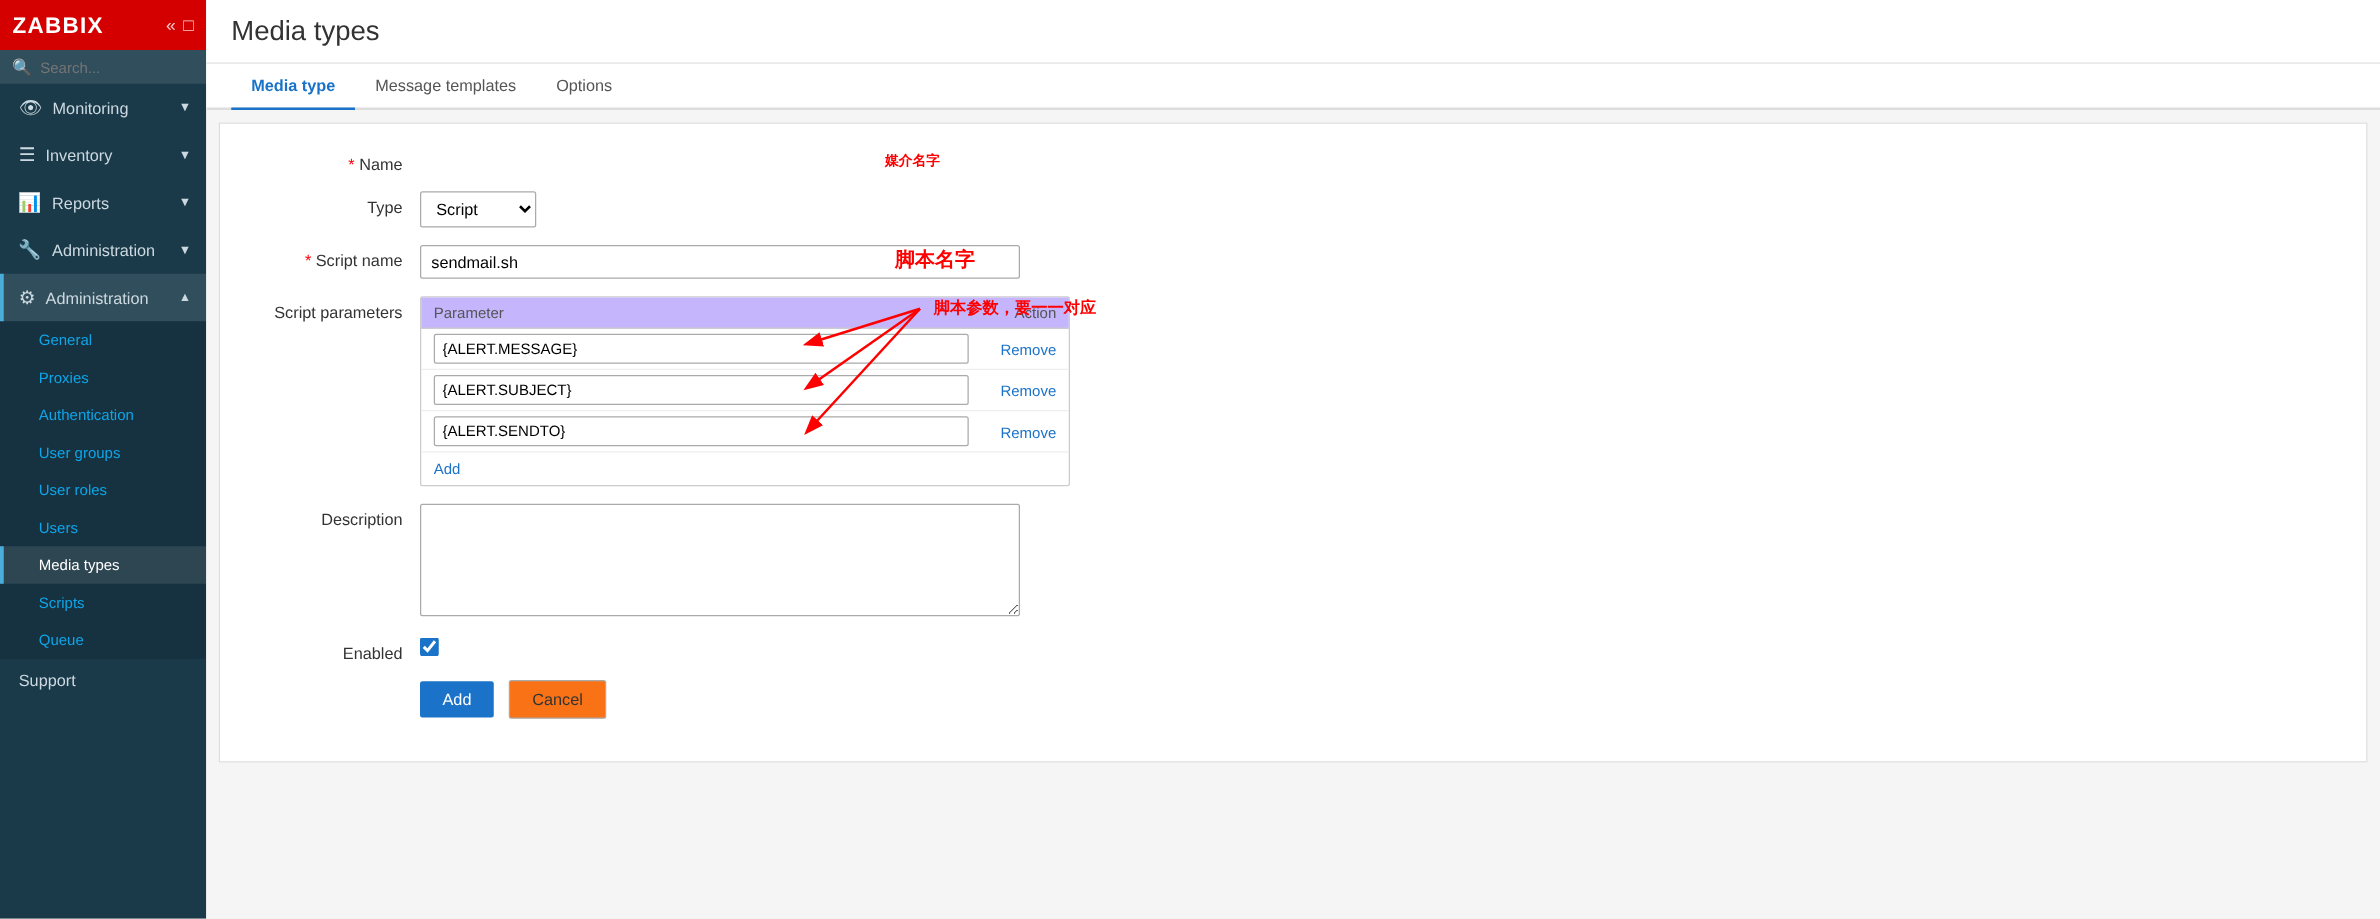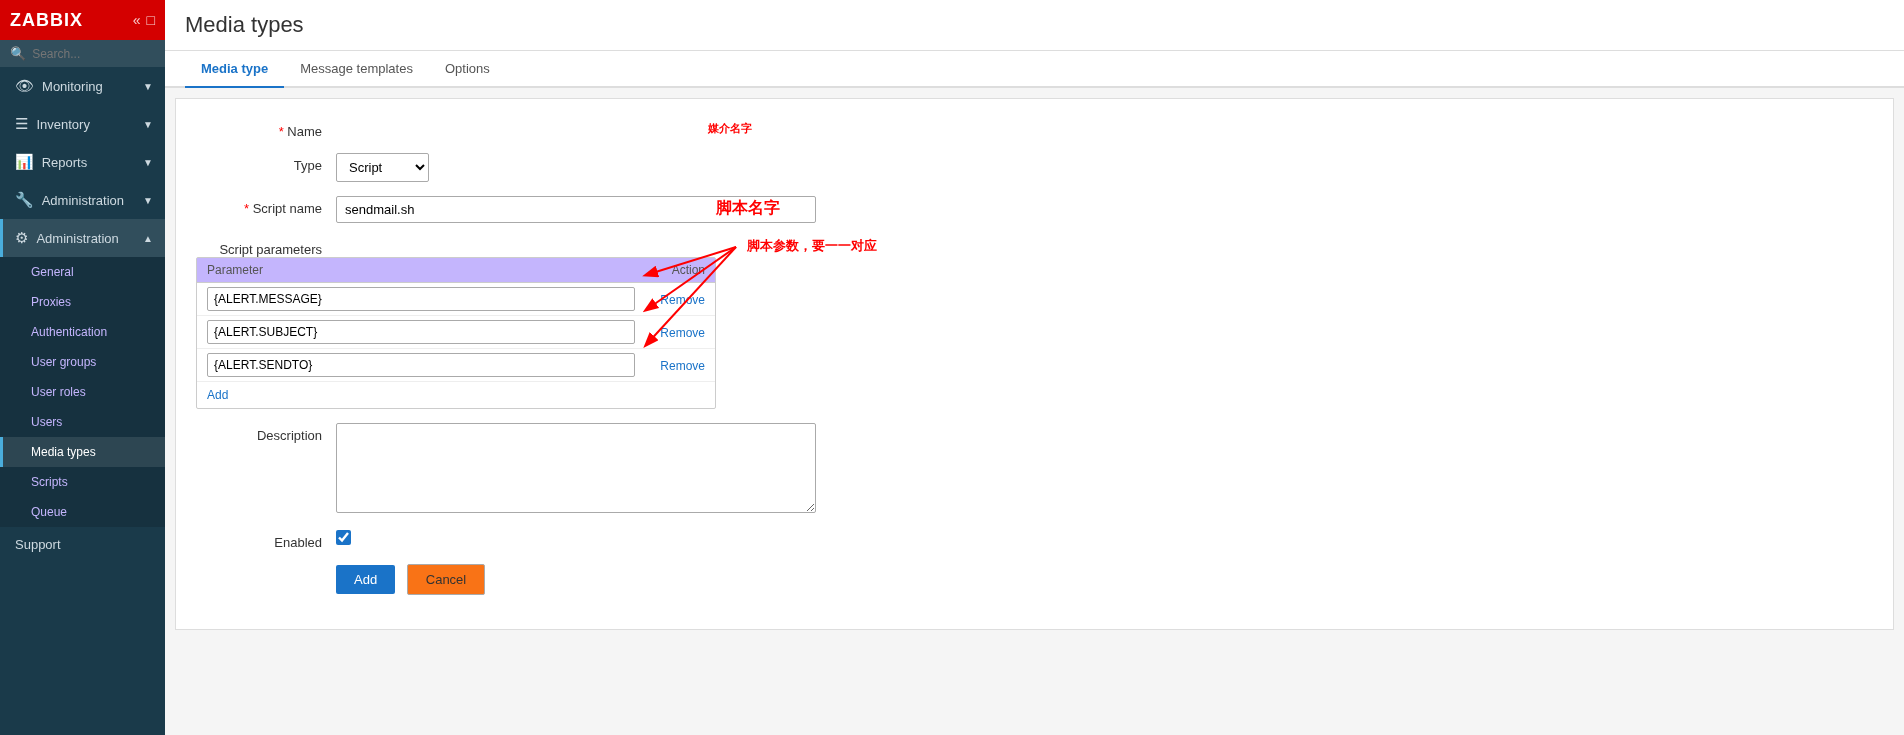"Script parameters" div.form-row { flex-direction: column -> none }
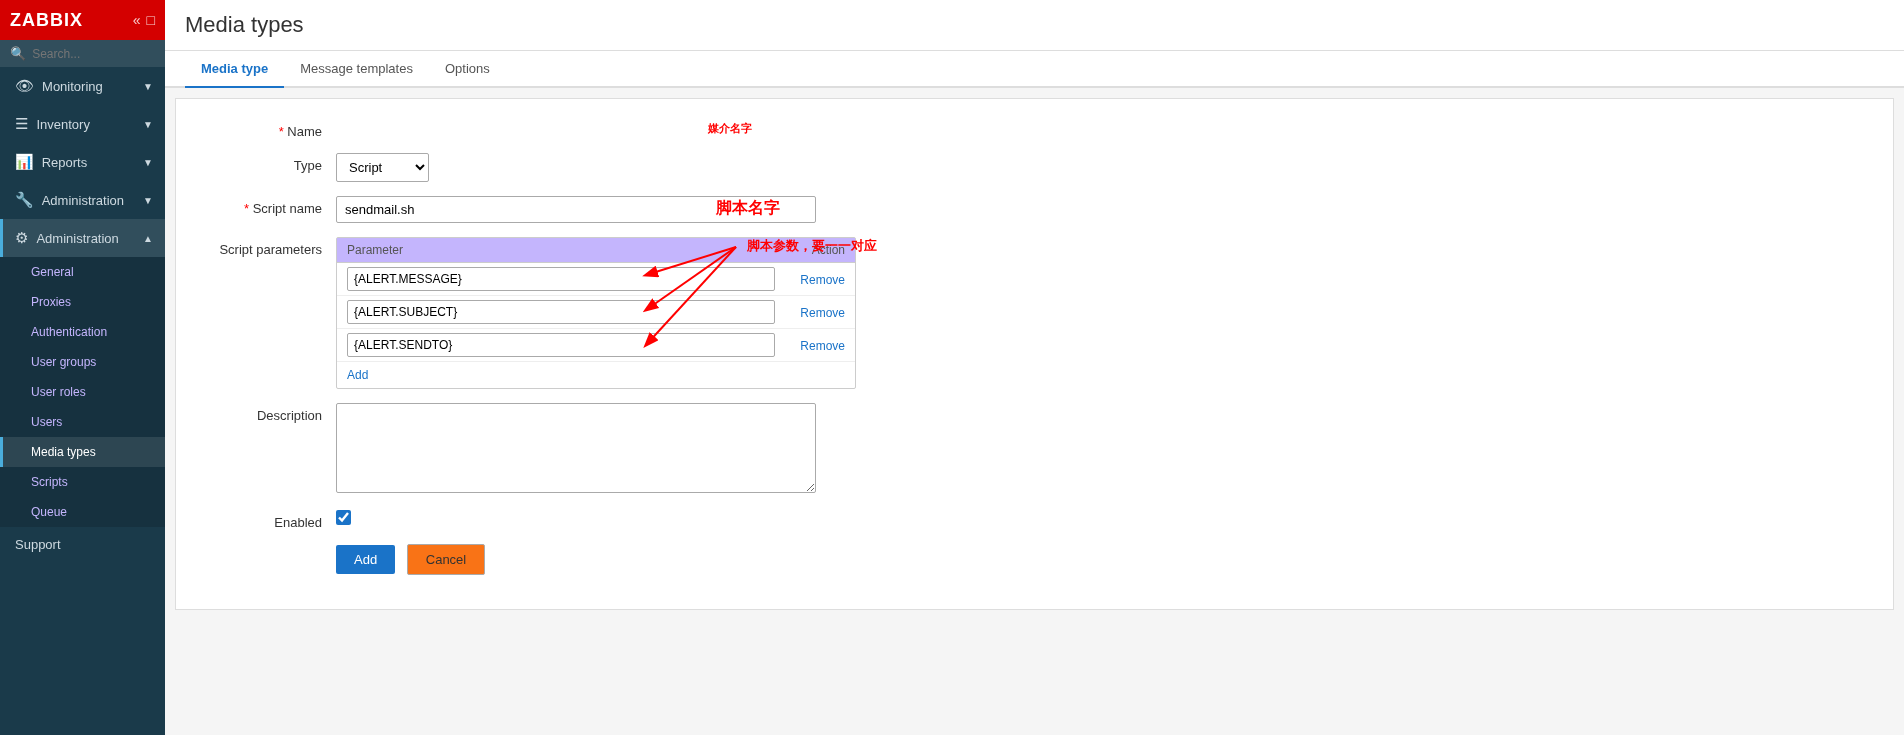"General" .sub-menu-item { color: #c4b5fd -> #0ea5e9 }
